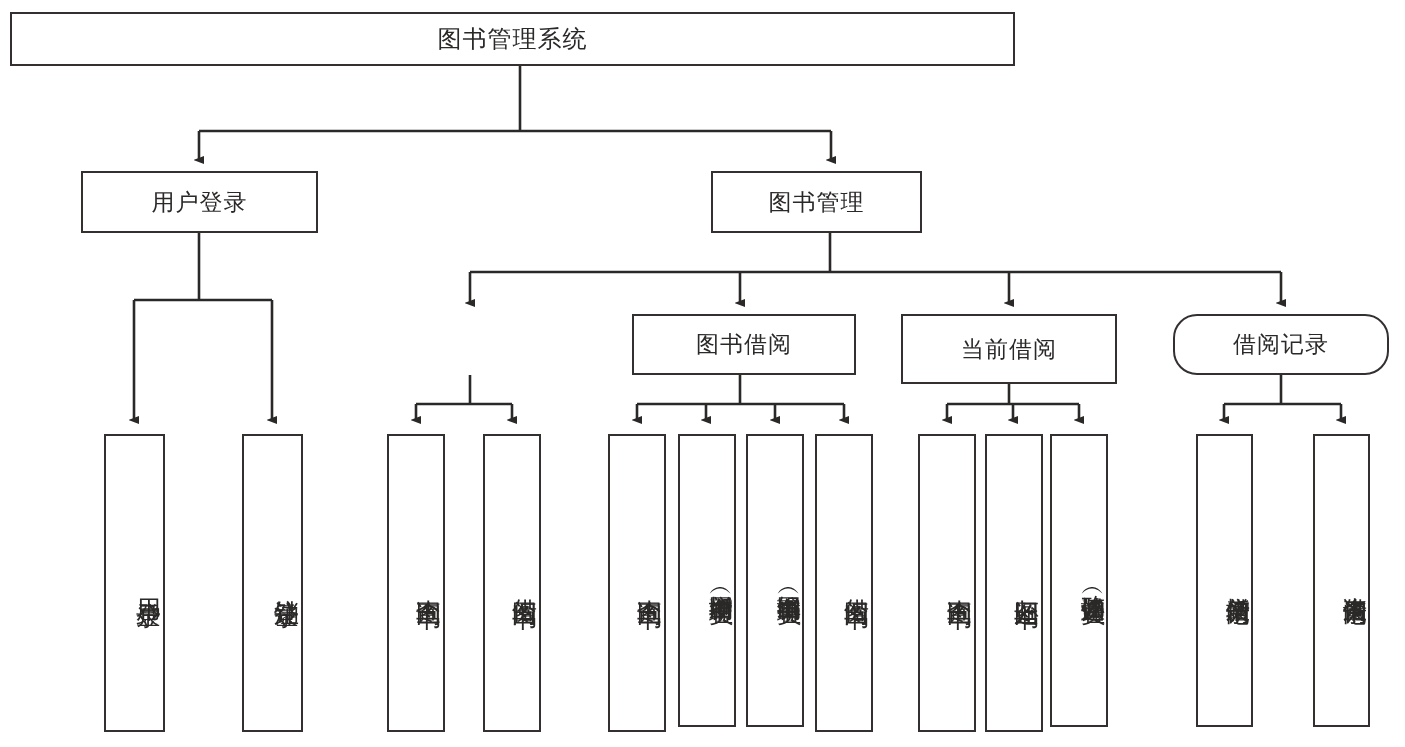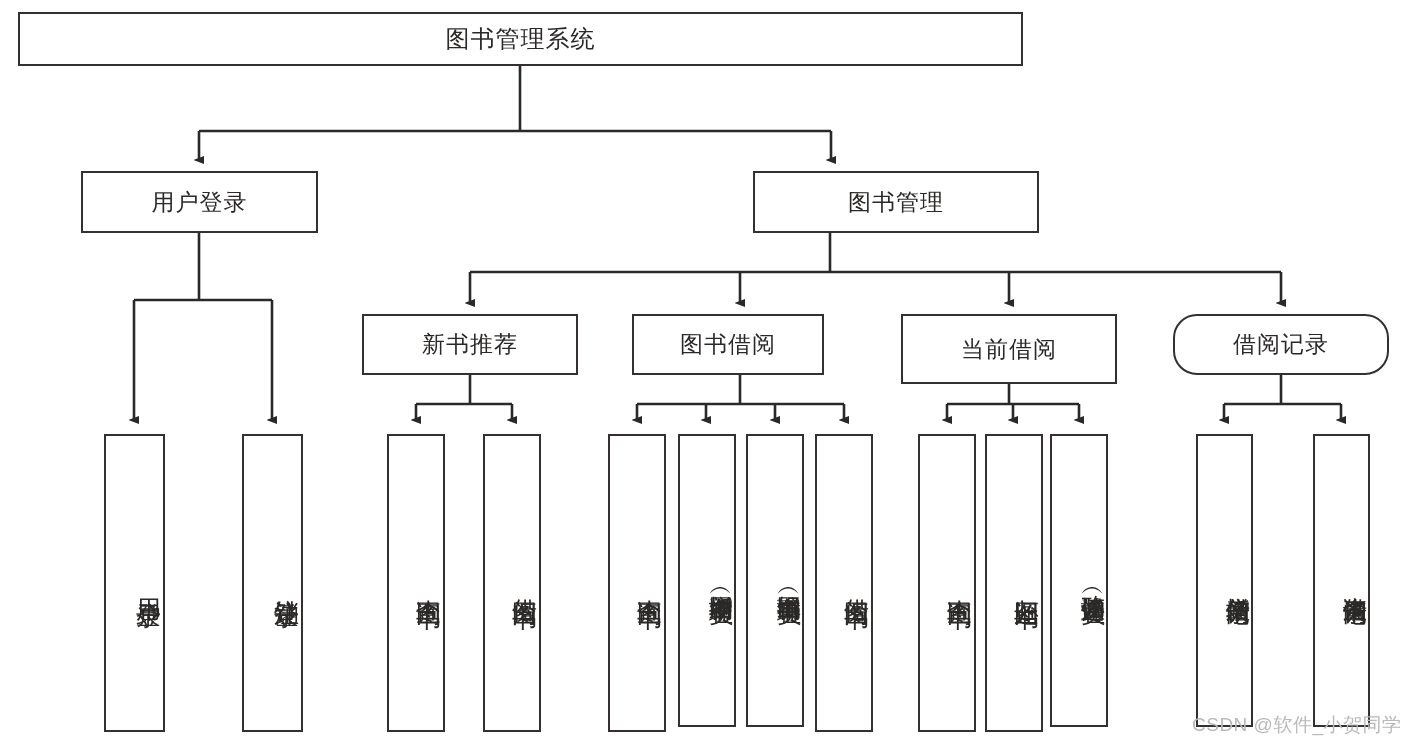"图书管理系统" div.node { left: 18px -> 10px }
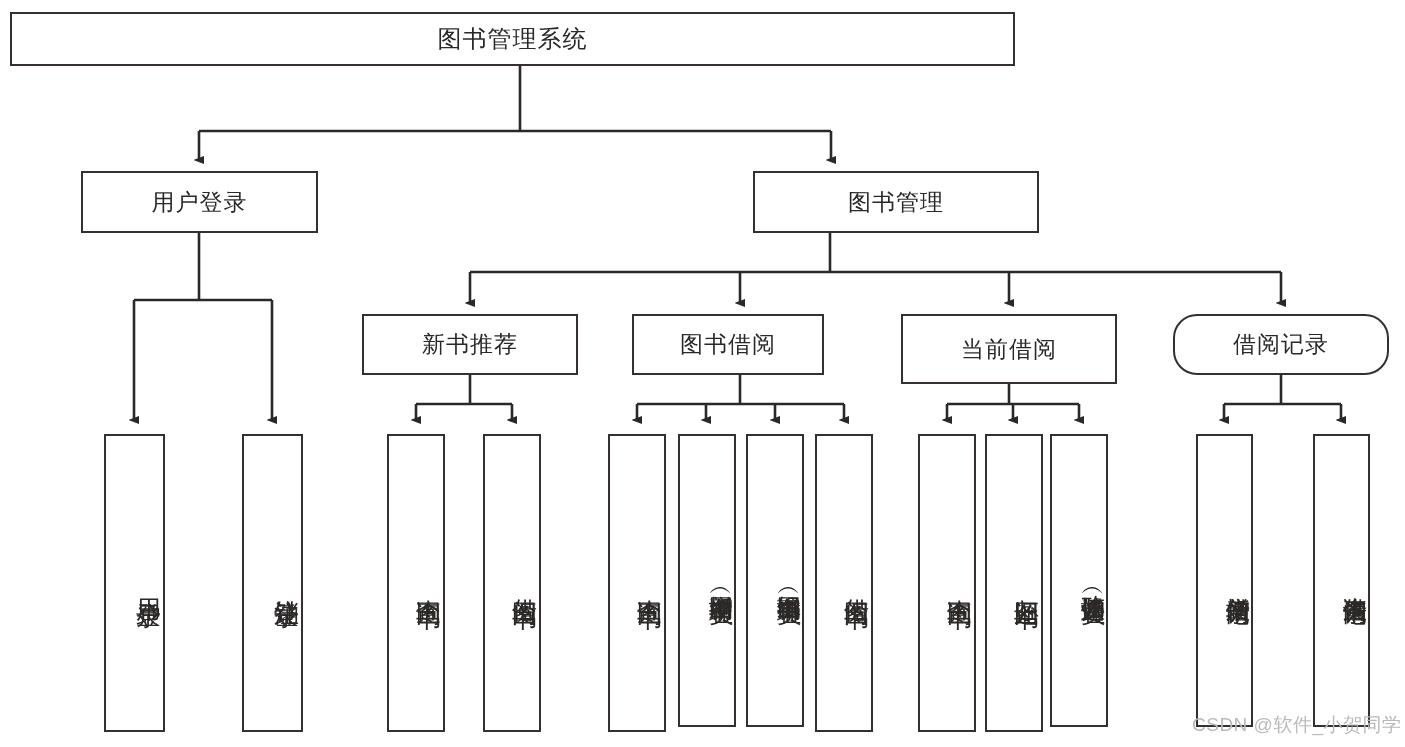"图书管理" div.node { left: 753px -> 711px; width: 286px -> 211px }
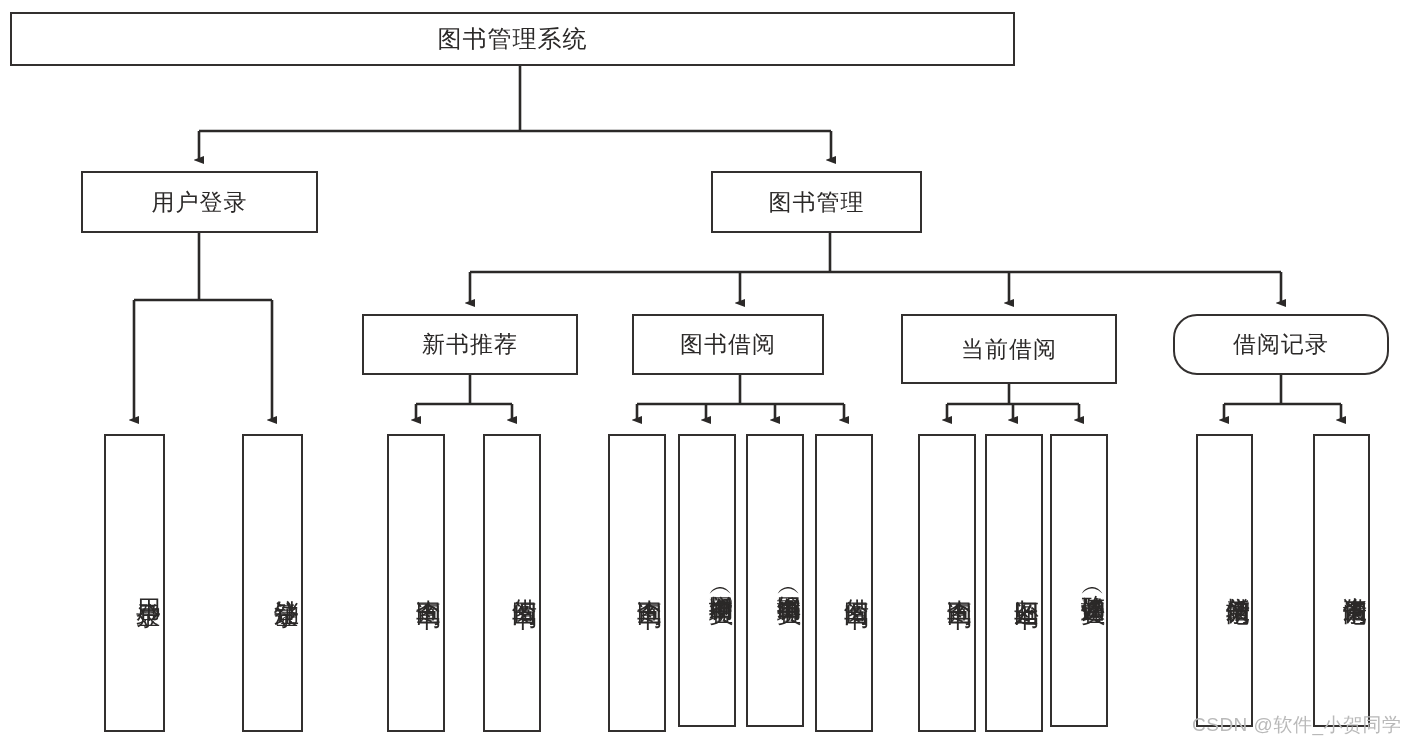"新书推荐" div.node { html: <div>新书推荐</div> -> none }
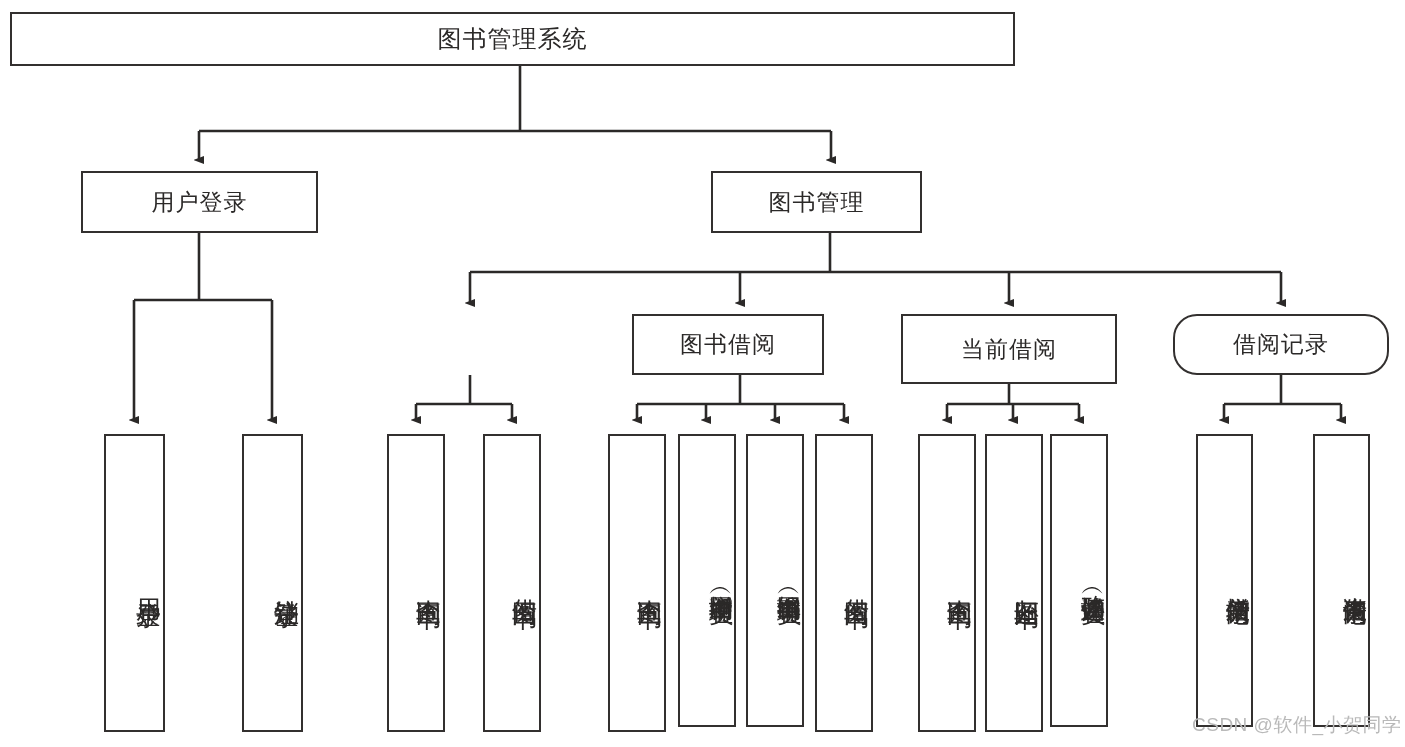"图书借阅" div.node { width: 192px -> 224px }
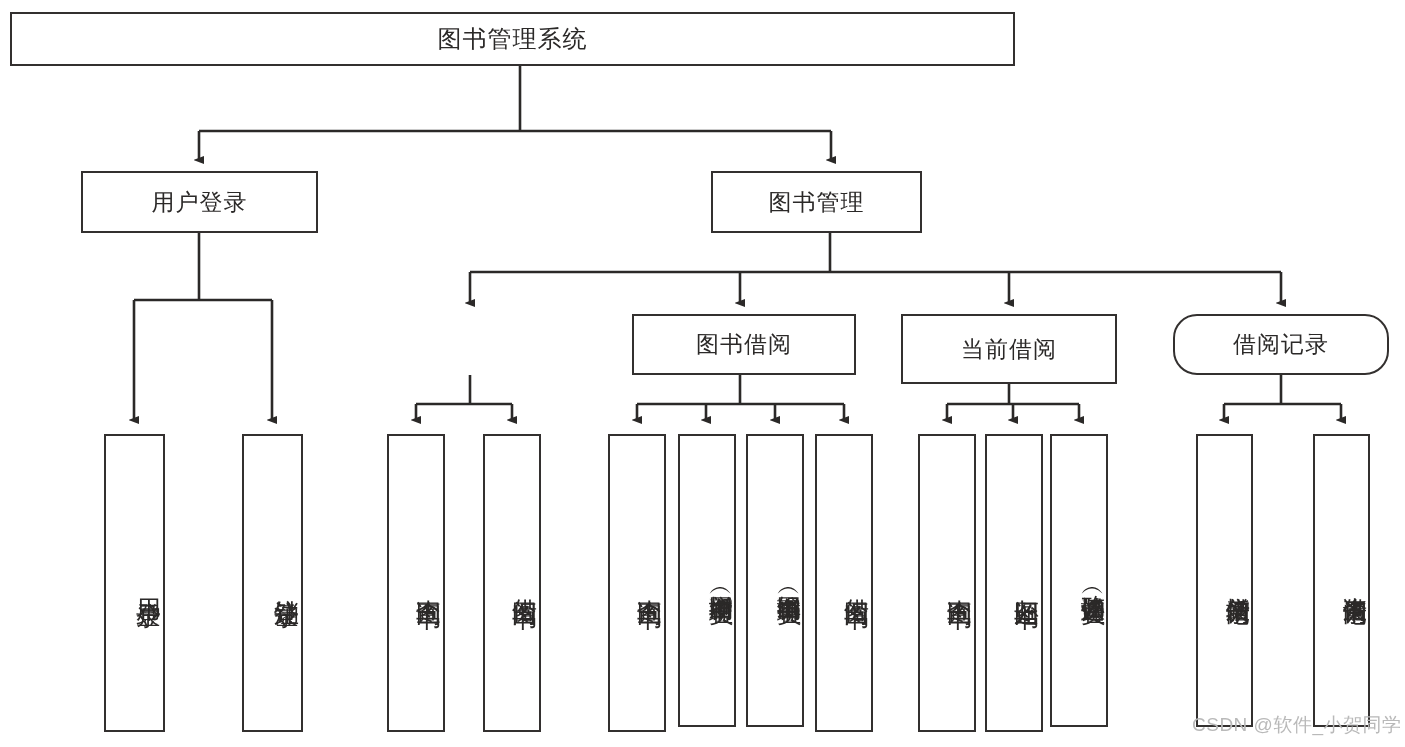"CSDN @软件_小贺同学" div.watermark { html: <div>CSDN @软件_小贺同学</div> -> none }
